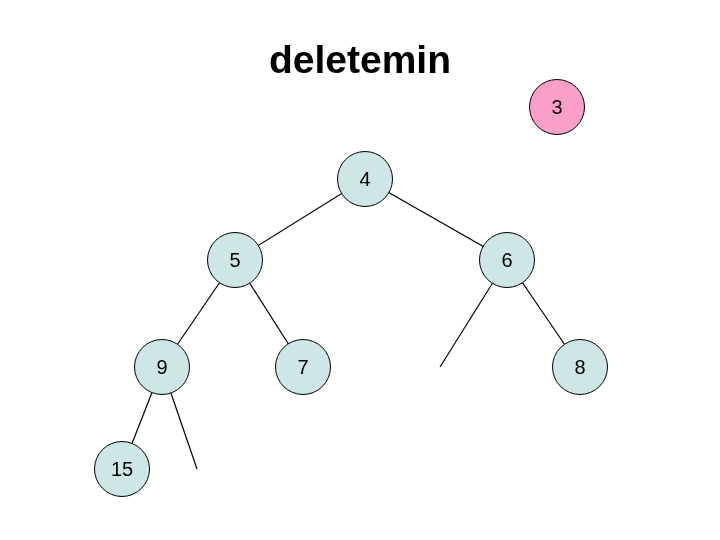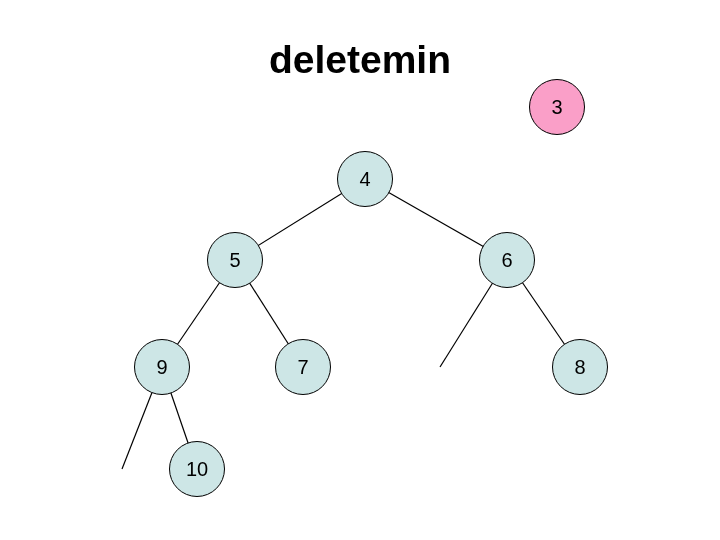"15" div.node { html: none -> <div>15</div> }
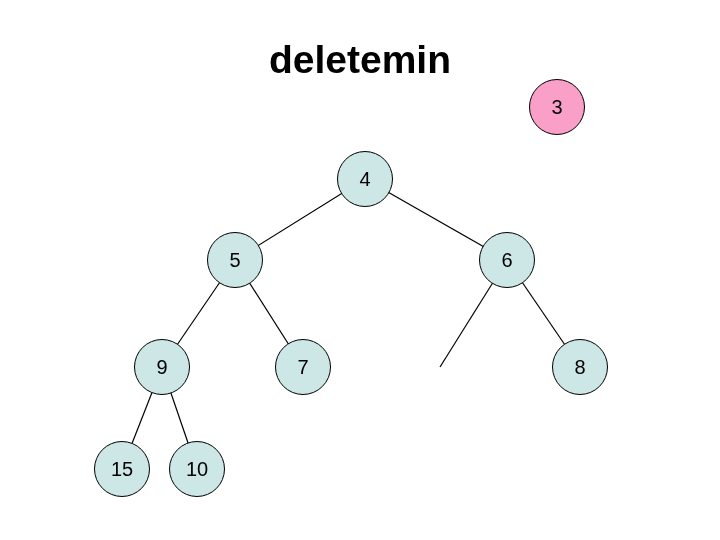"10" div.node { html: <div>10</div> -> none }
